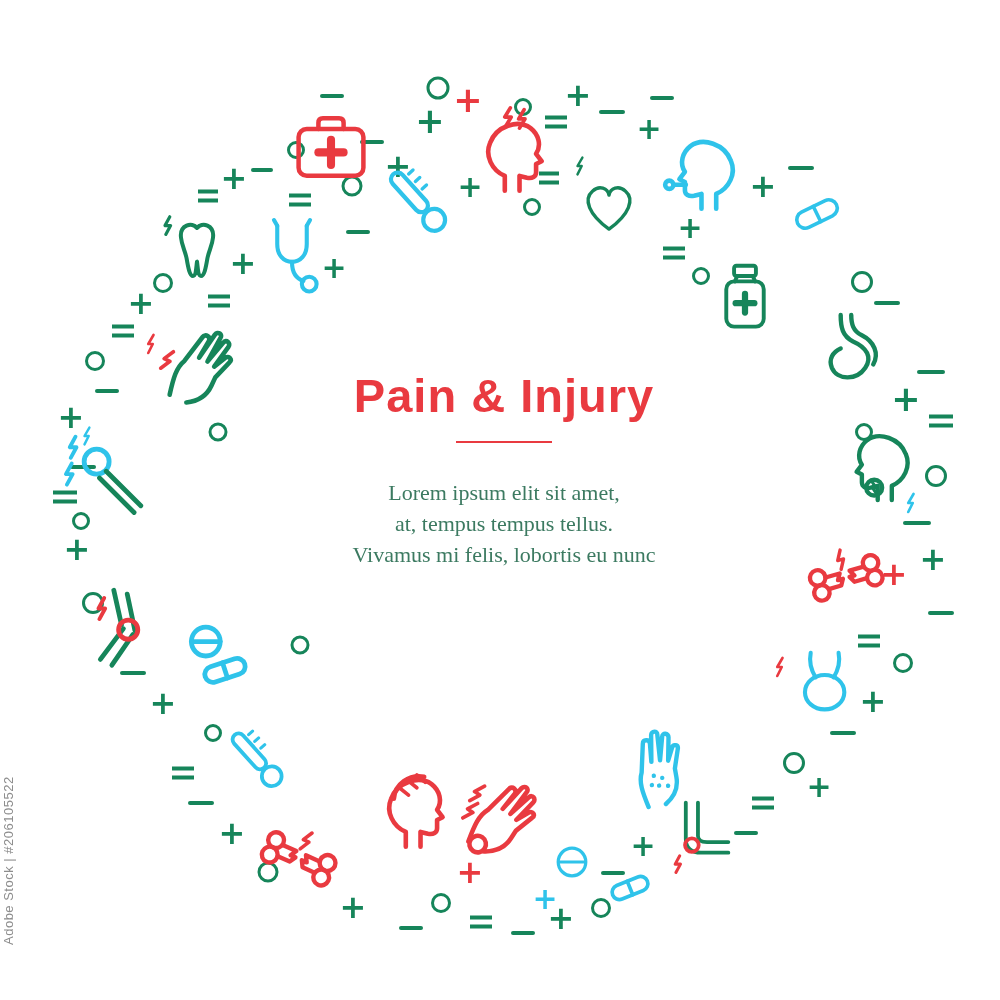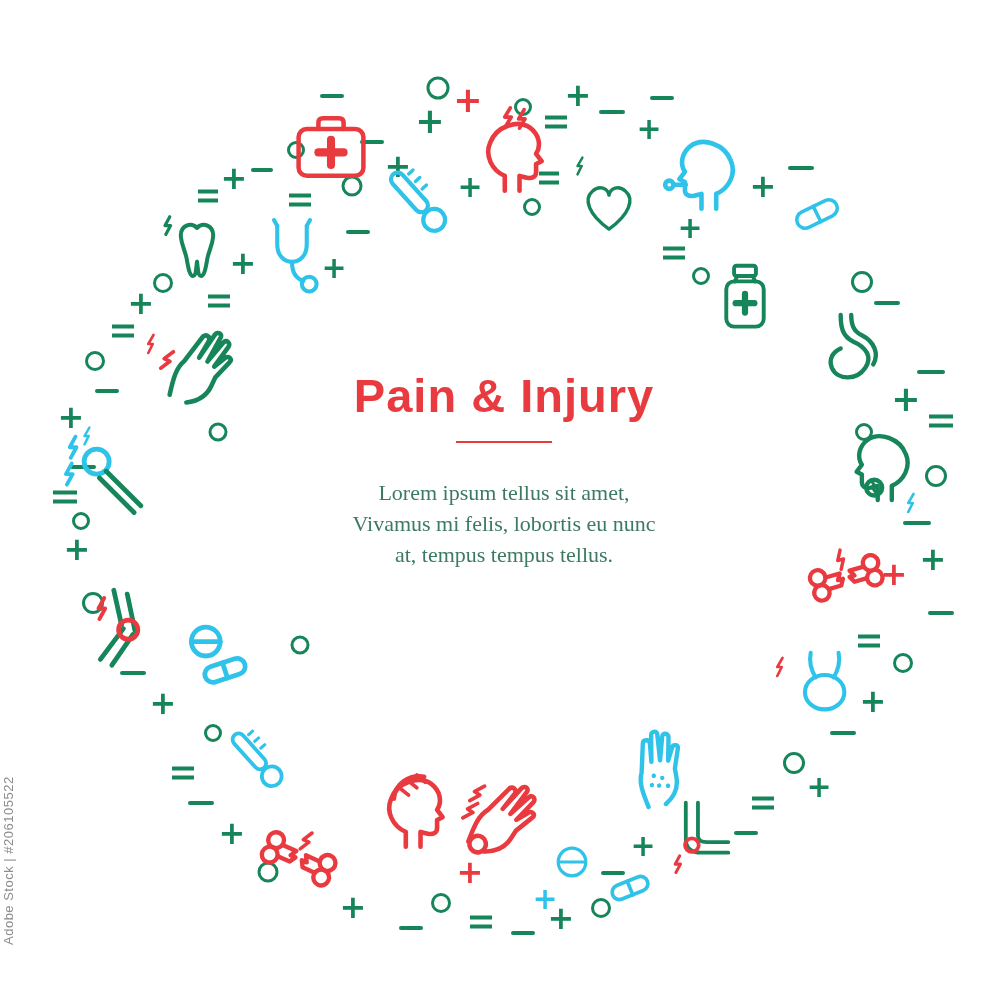"Lorem ipsum tellus sit amet," div { text: tellus -> elit }
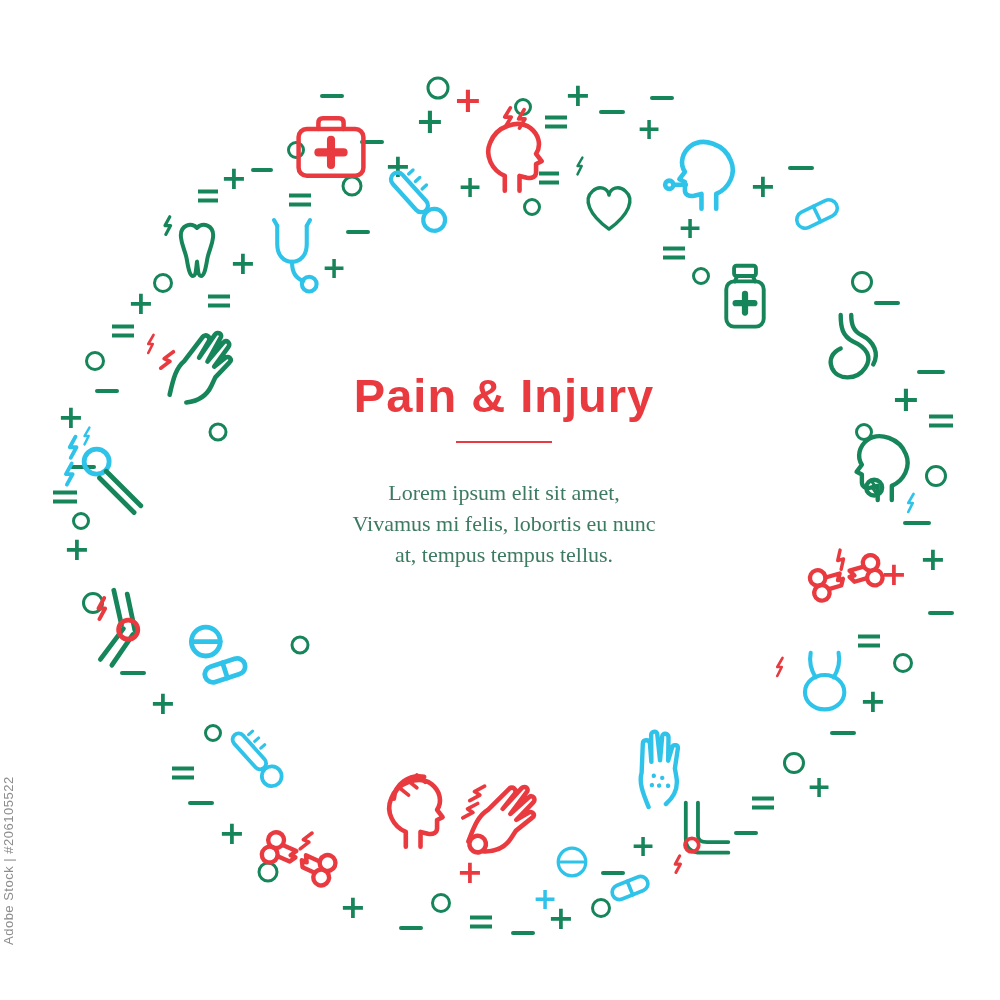"Vivamus mi felis, lobortis eu" div { order: before "at, tempus tempus tellus." -> after "at, tempus tempus tellus." }
